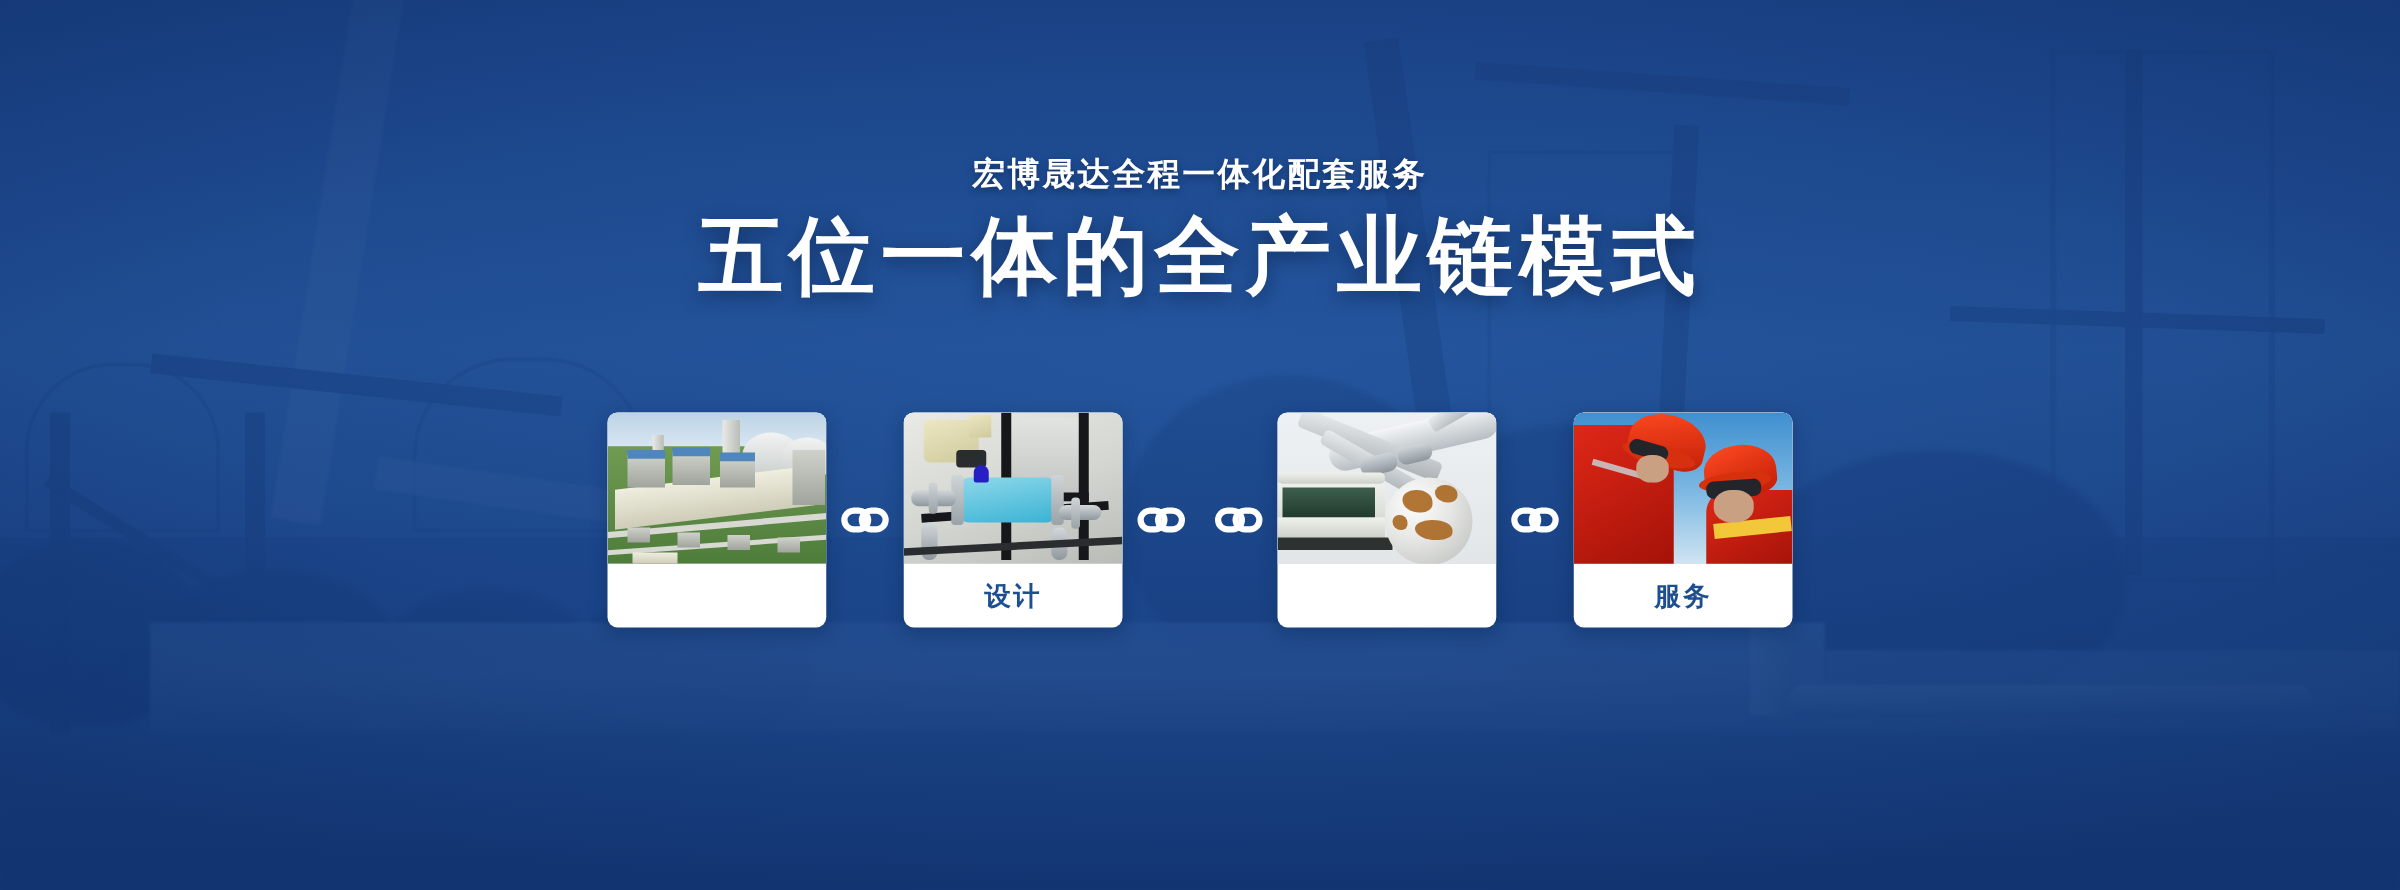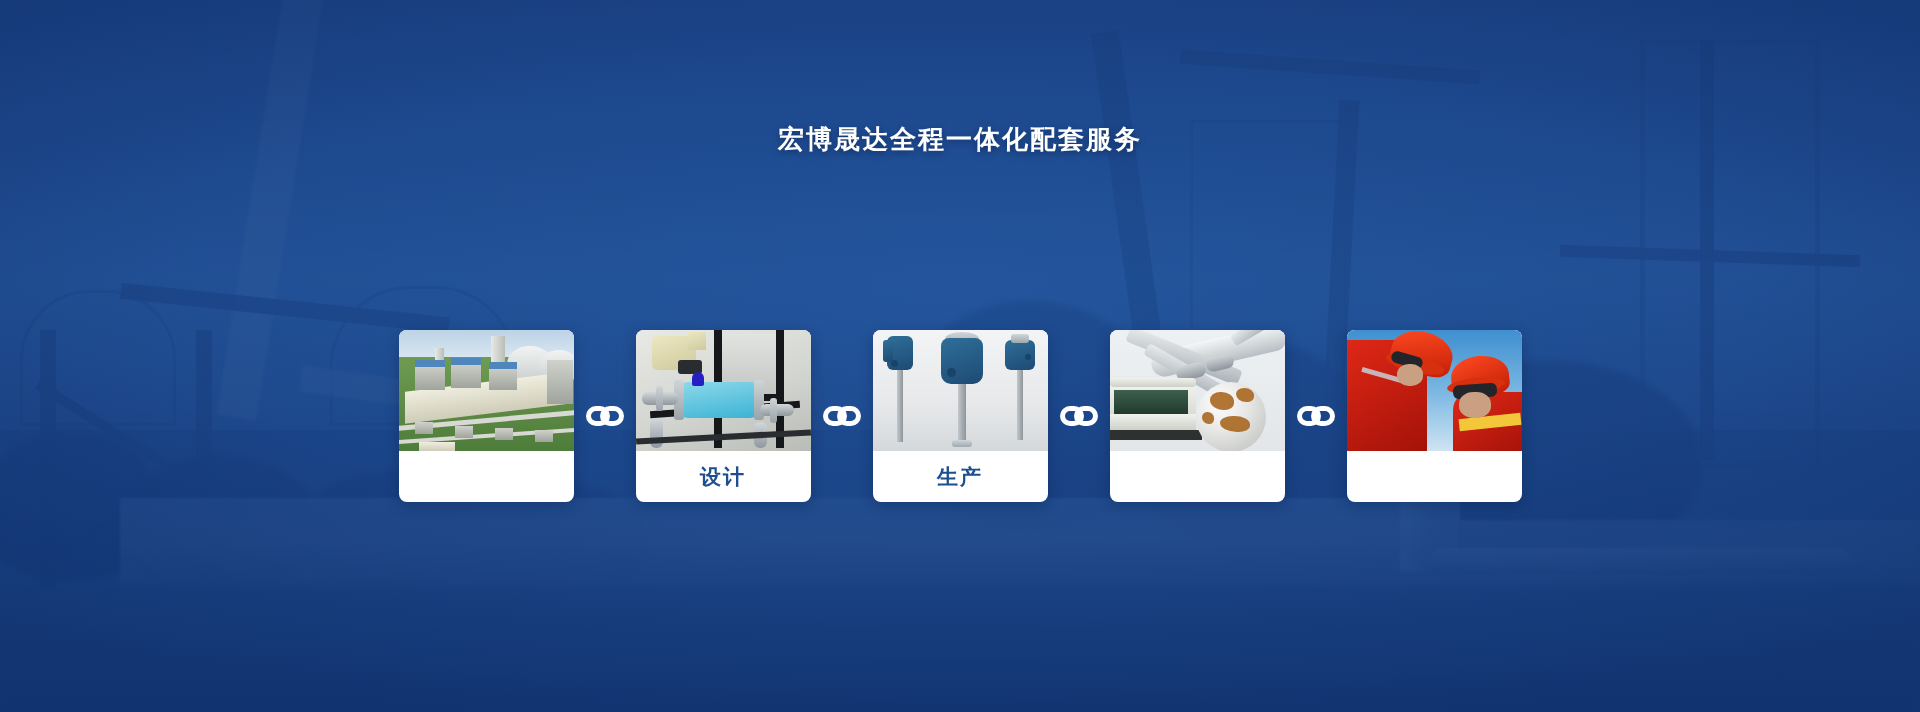"五位一体的全产业链模式" div { html: none -> <div>五位一体的全产业链模式</div> }
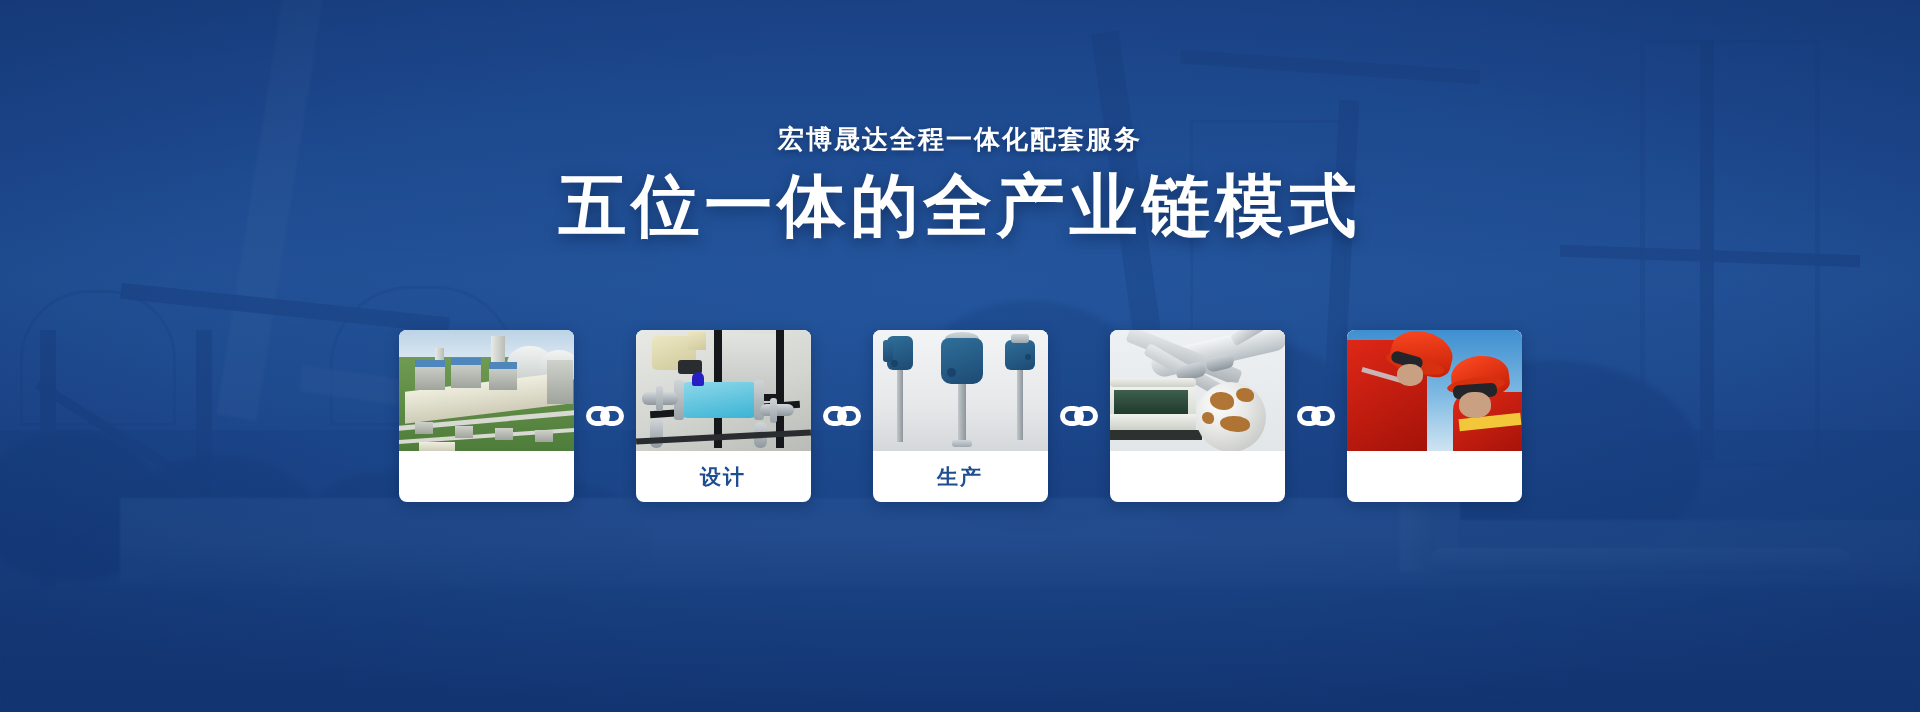"生产" div.card { html: <div> <div> <div> <div></div> <div></div> <div></div> <div></div> <div></div> <div></div> <div></div> <div></div> <div></div> <div></div> <div></div> <div></div> <div></div> <div></div> </div> </div> <div>生产</div> </div> -> none }
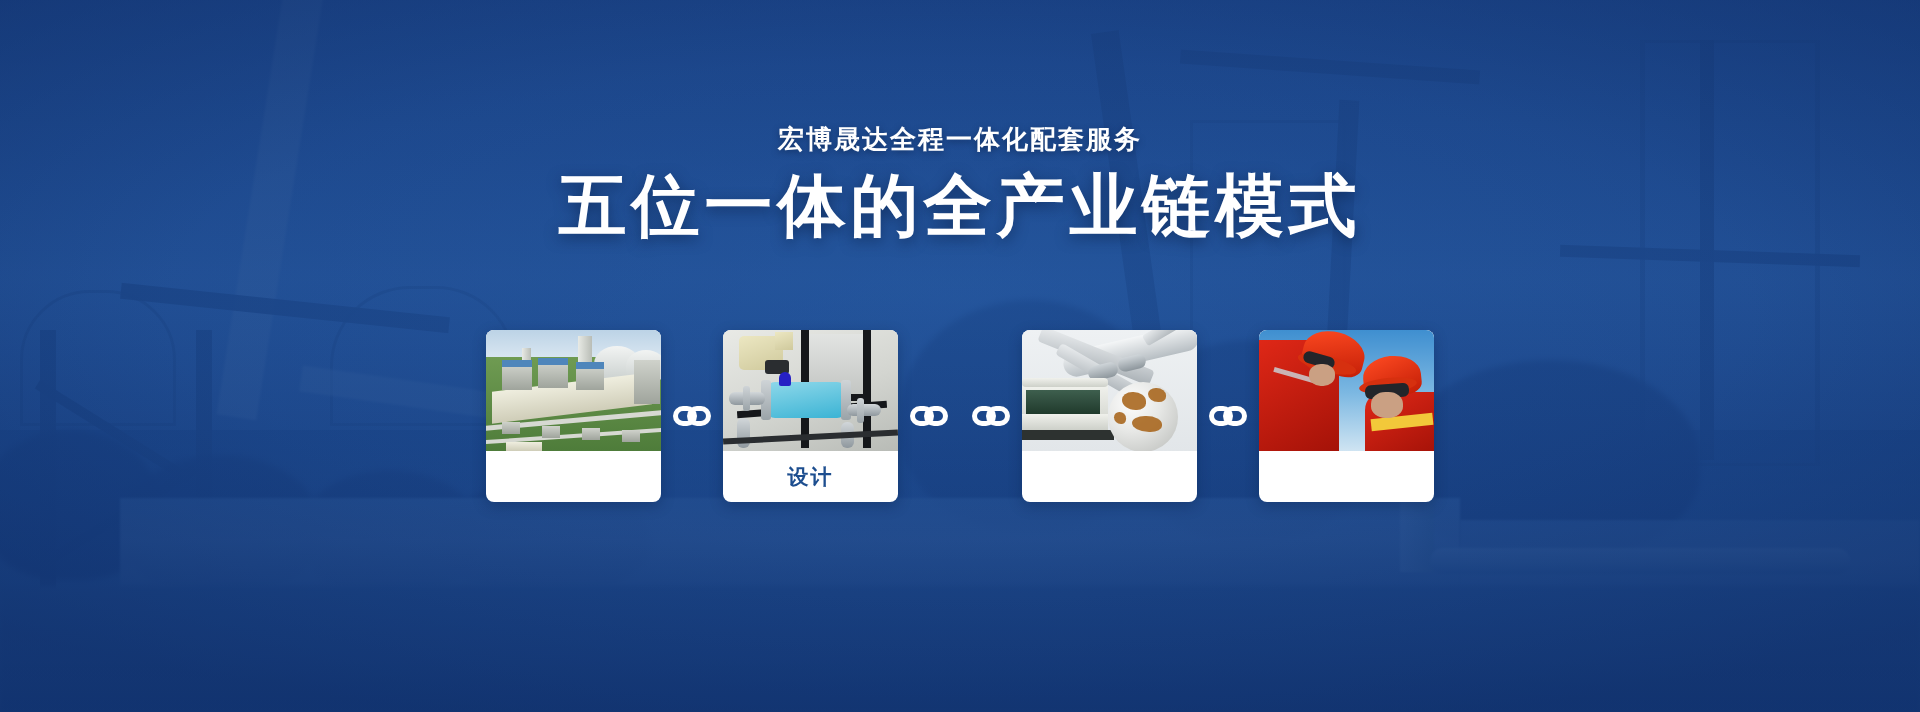"服务" div.card-label { html: none -> <div>服务</div> }
